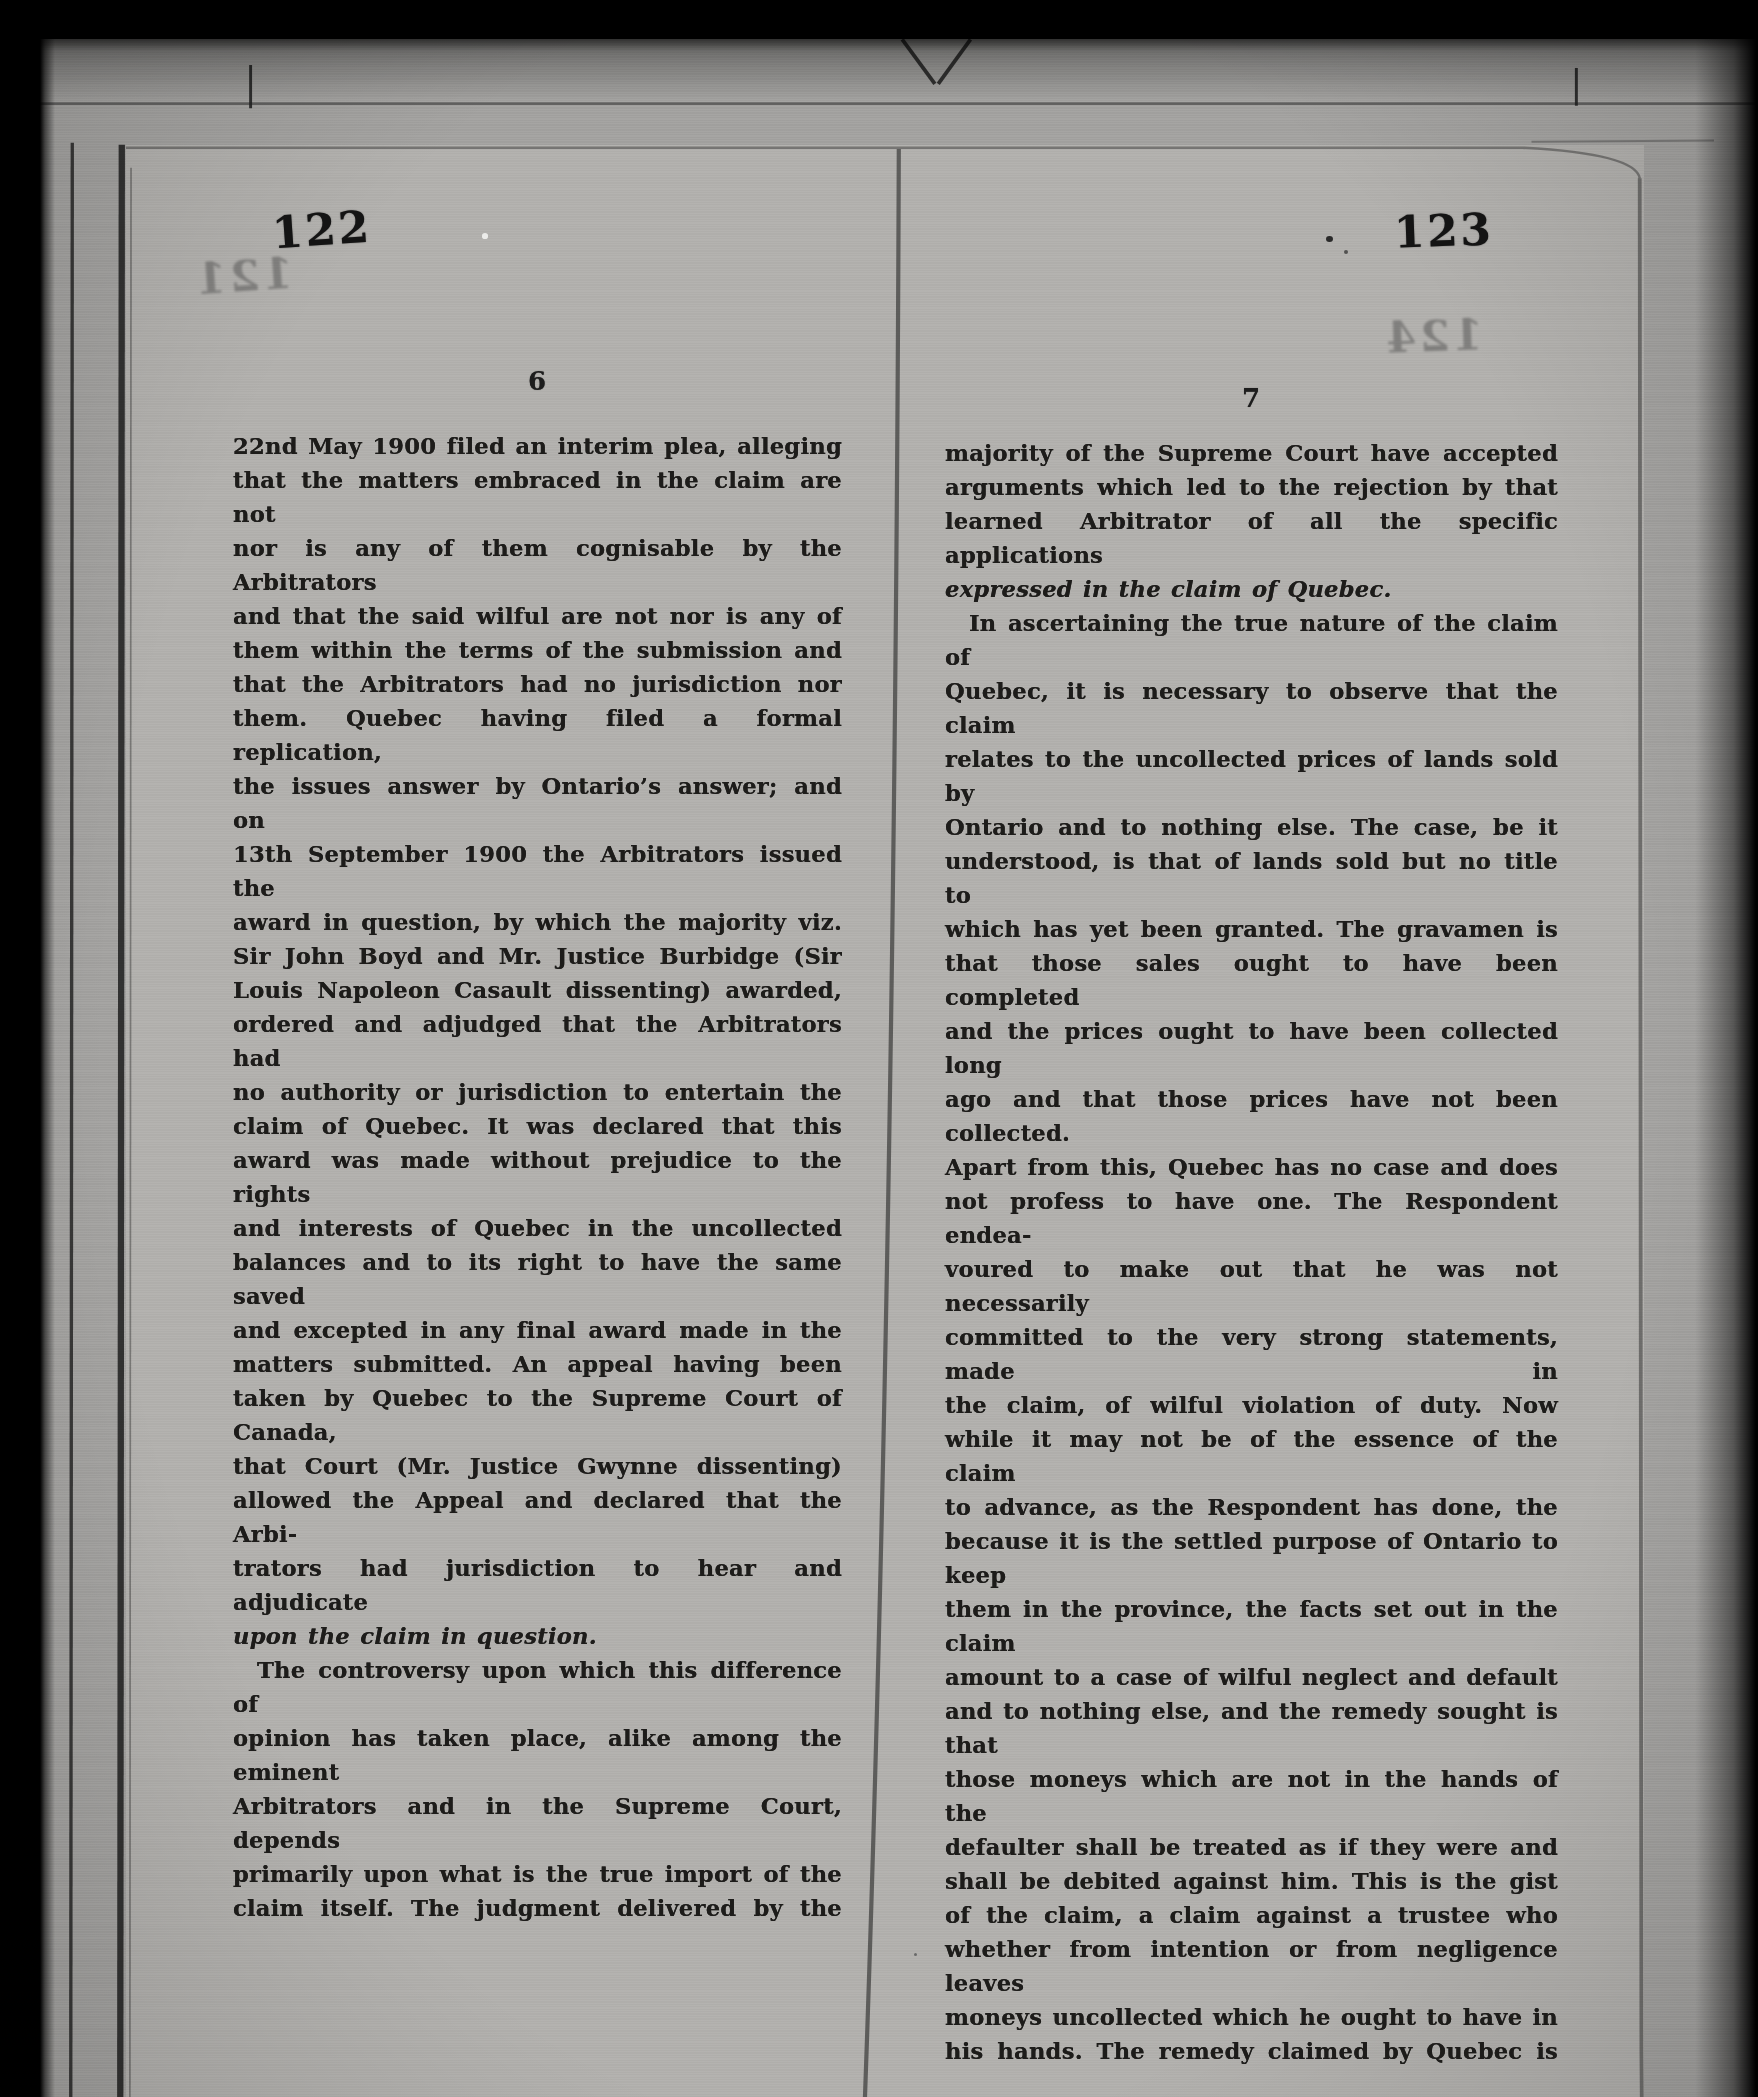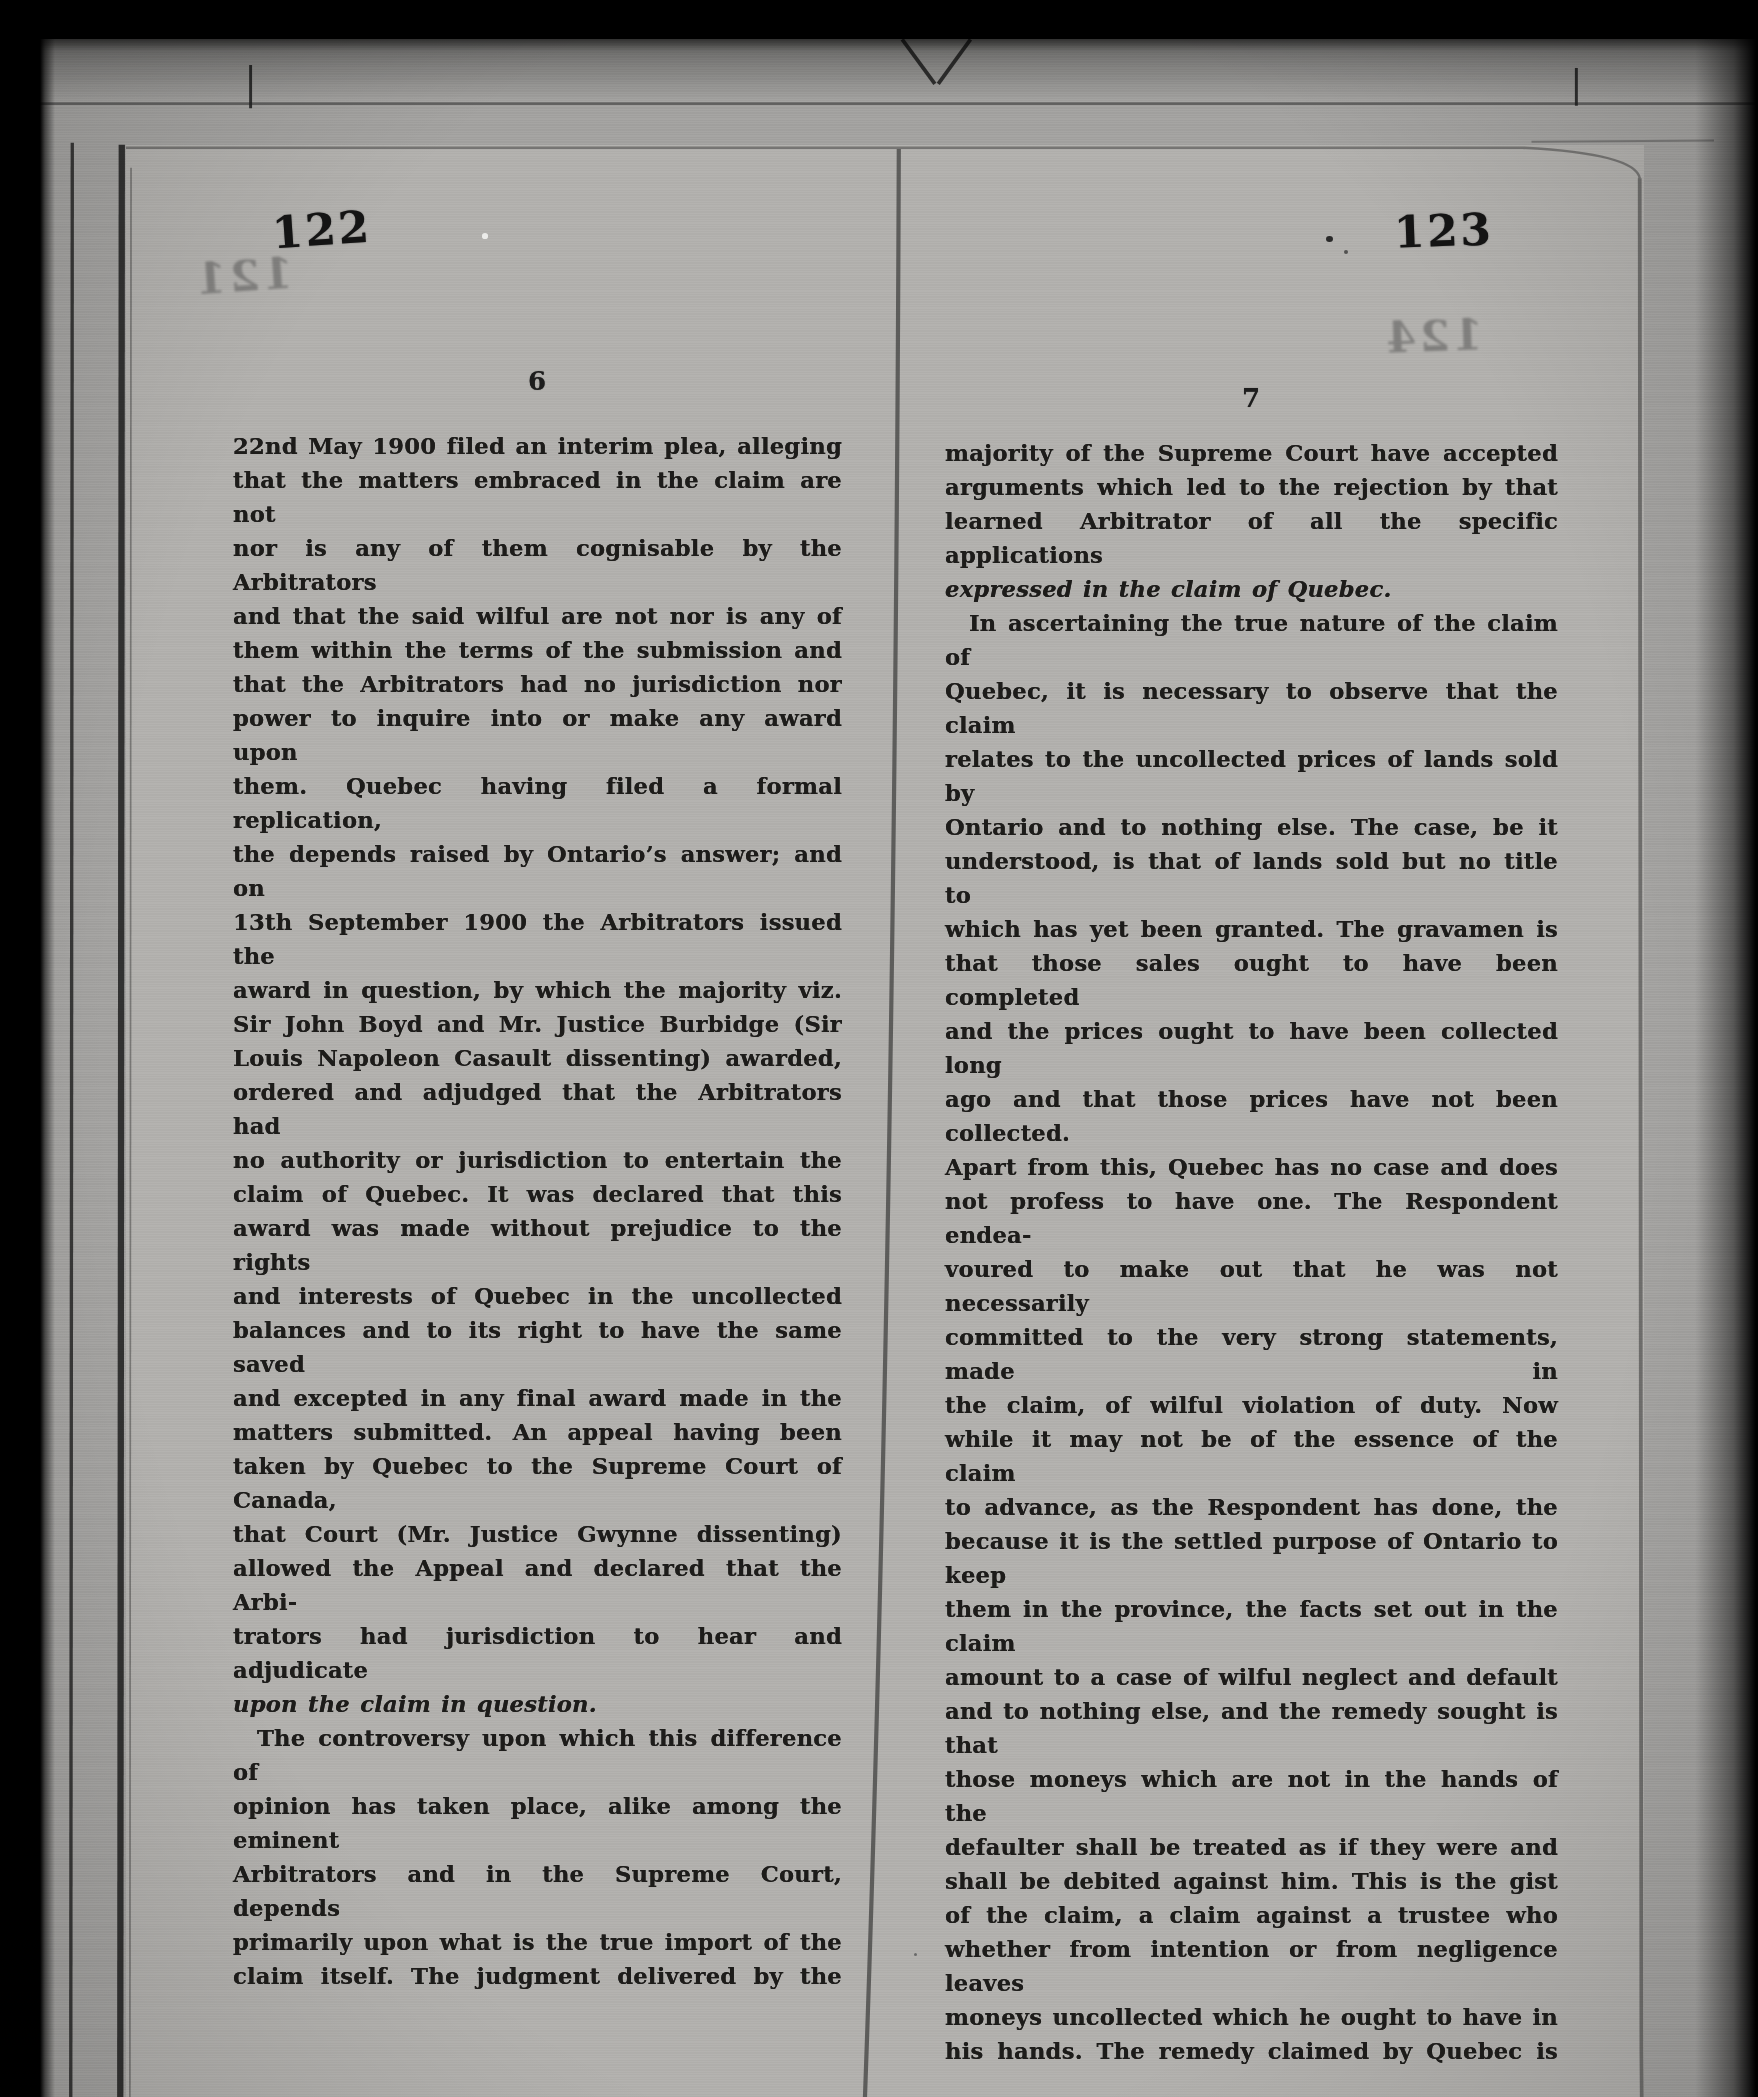"power to inquire into or" div.line { html: <div>power to inquire into or make any award upon</div> -> none }
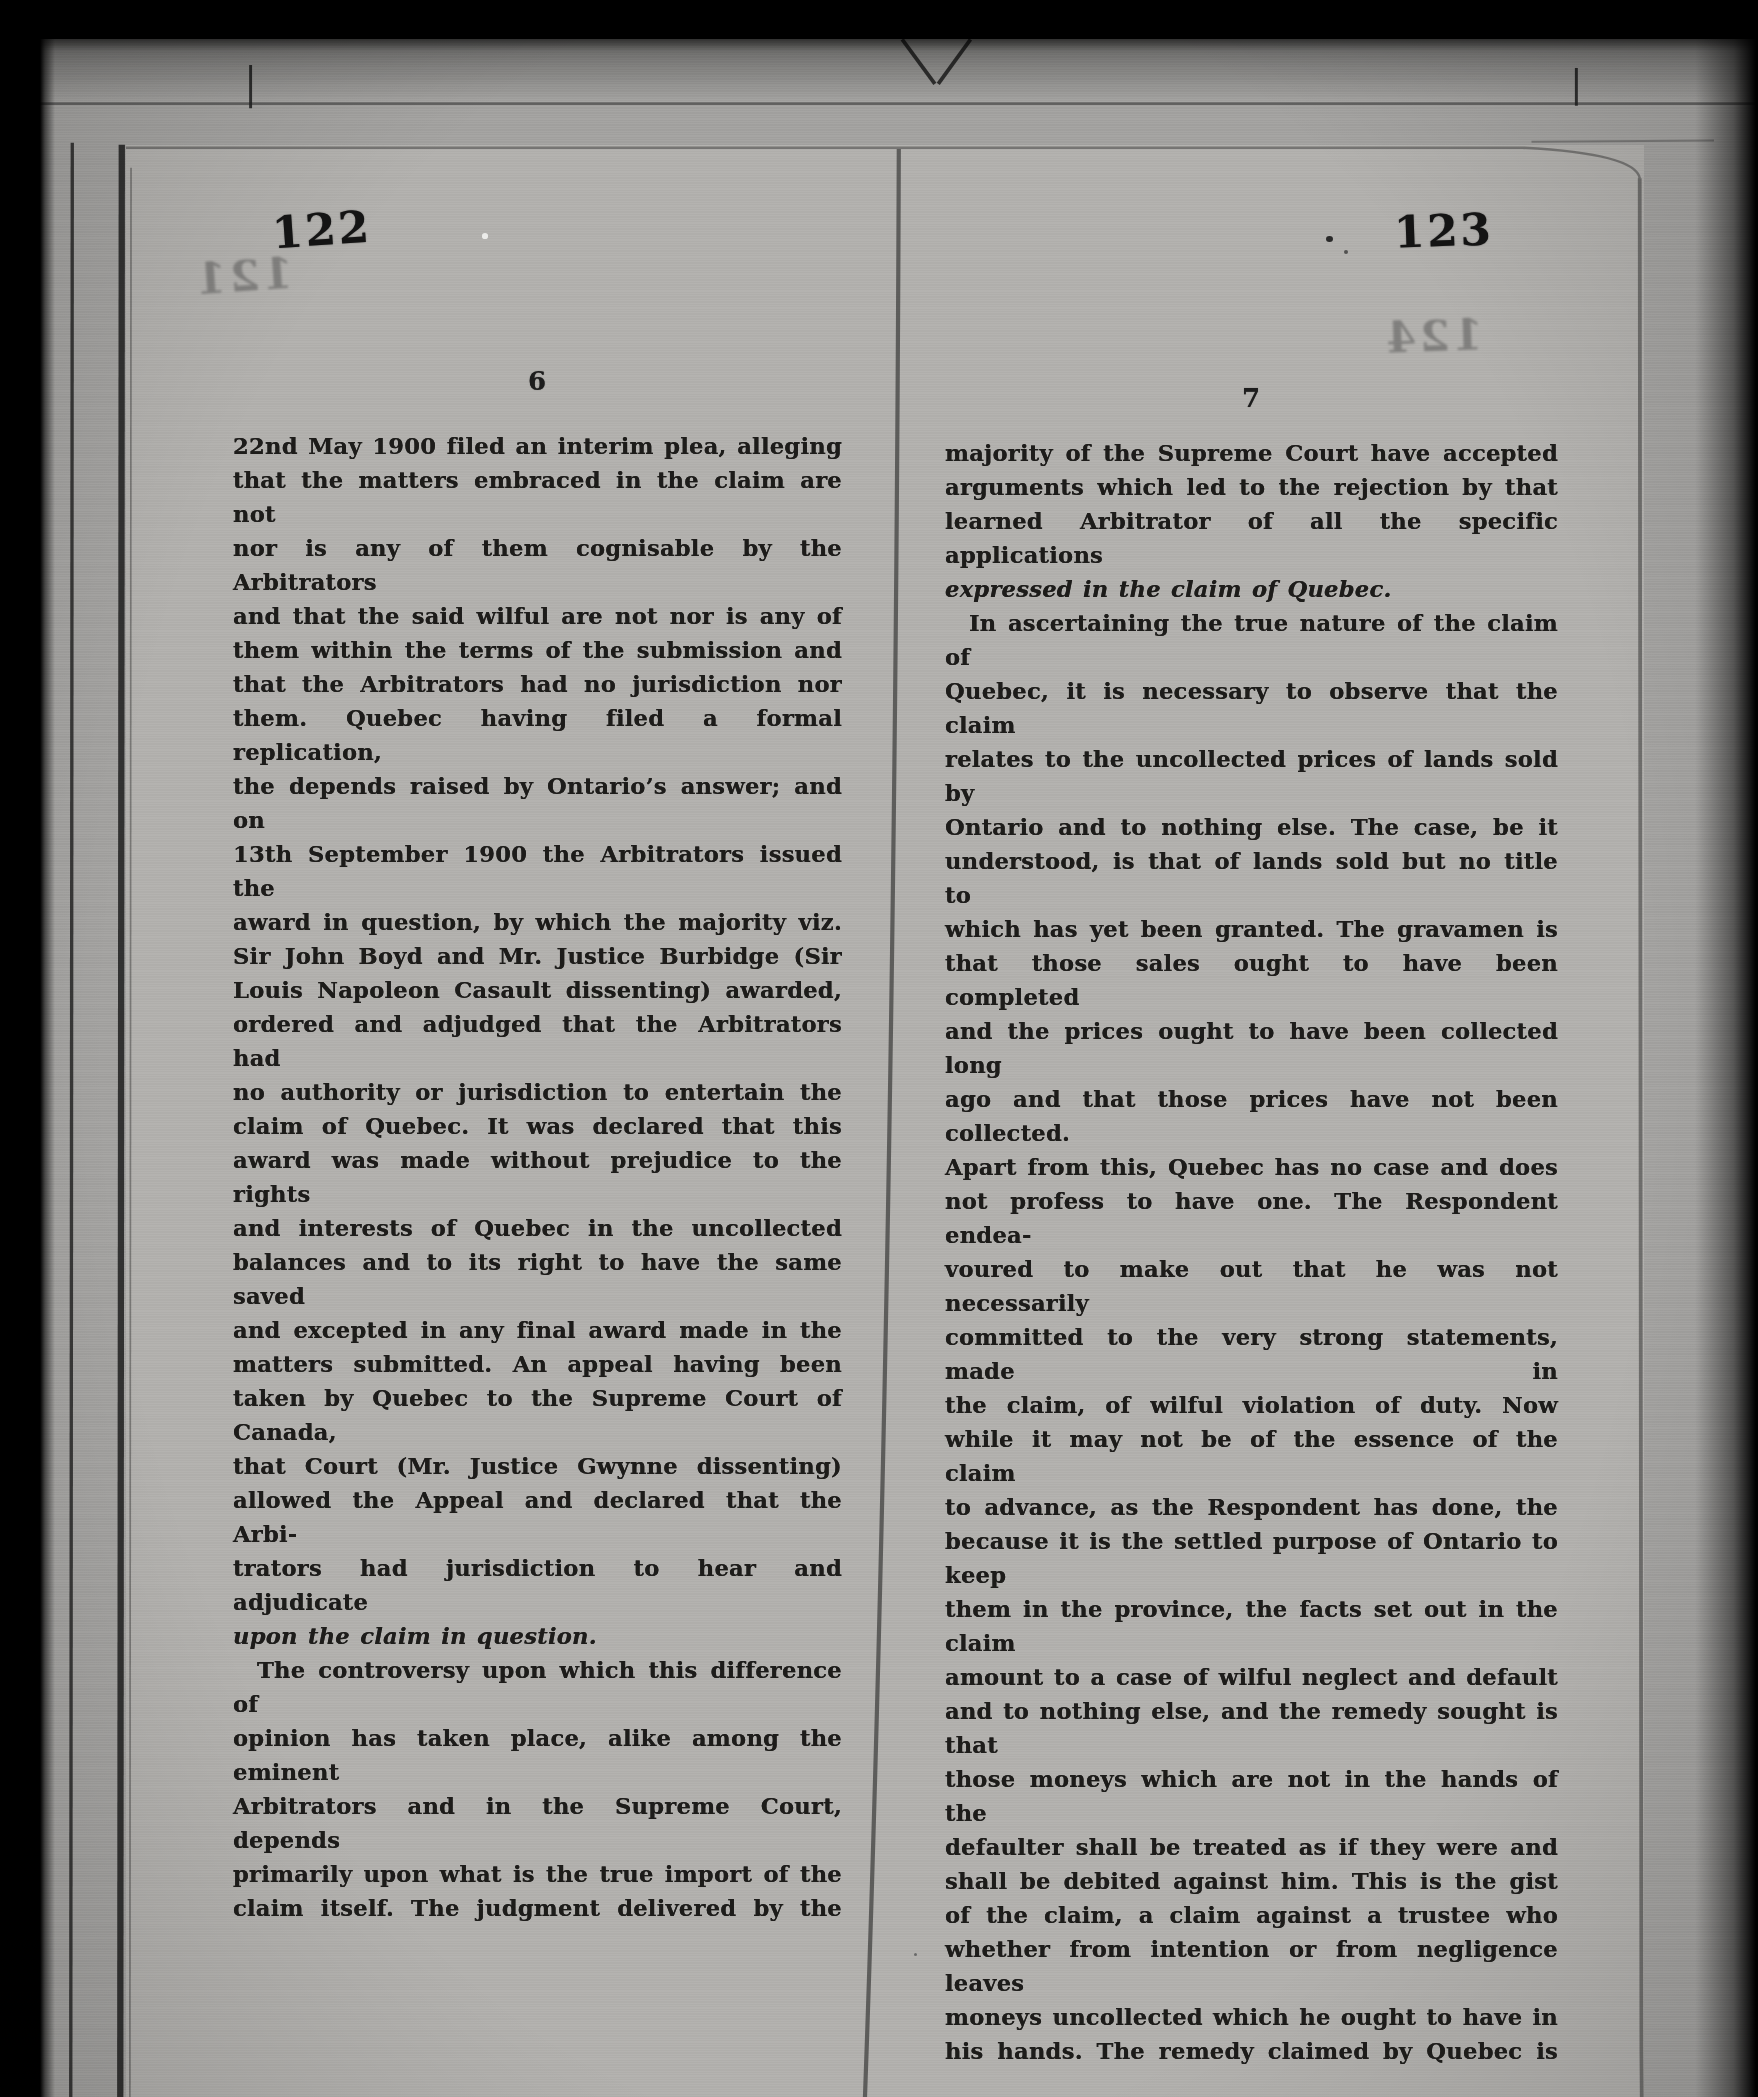"the depends raised by Ontario’s" div.line { text: depends raised -> issues answer }
